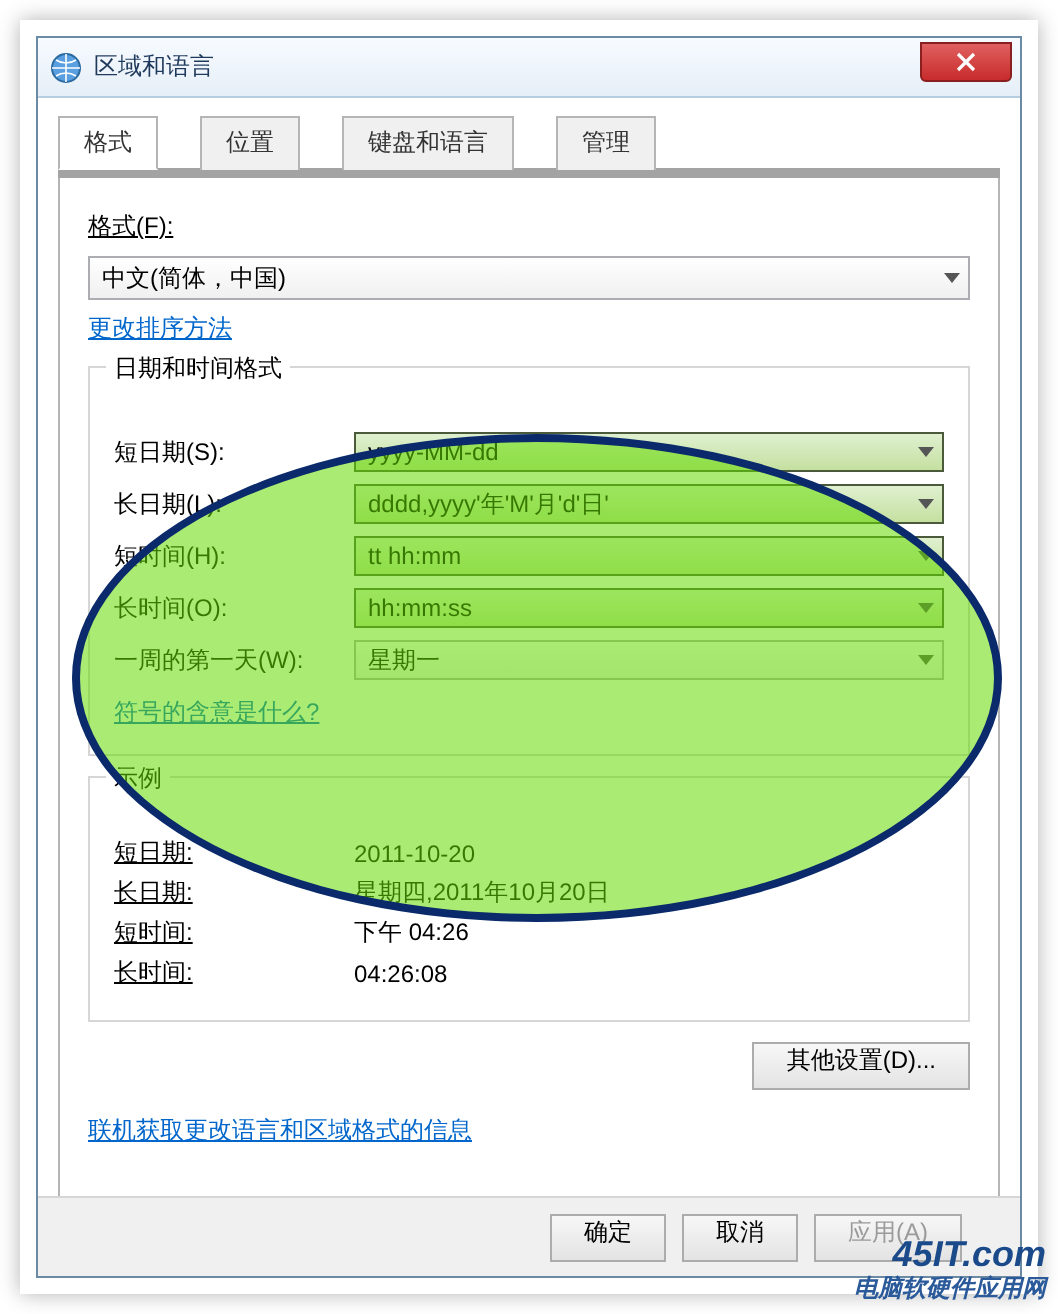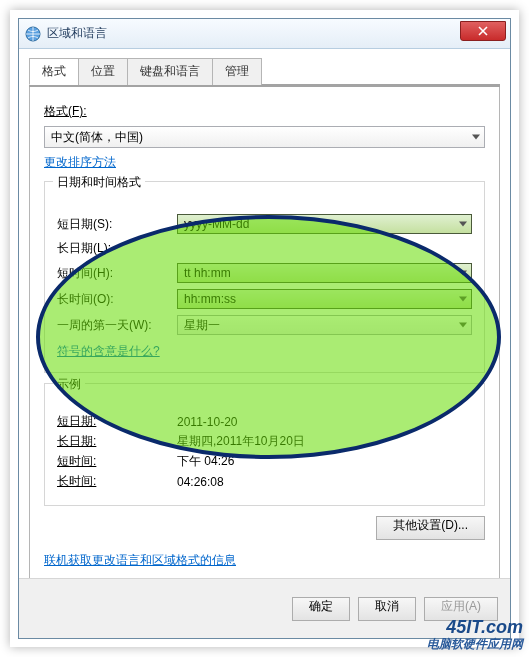"格式" .tabs { border-bottom: 3px solid #a3a3a3 -> 5px solid #a3a3a3; gap: none -> 22px }
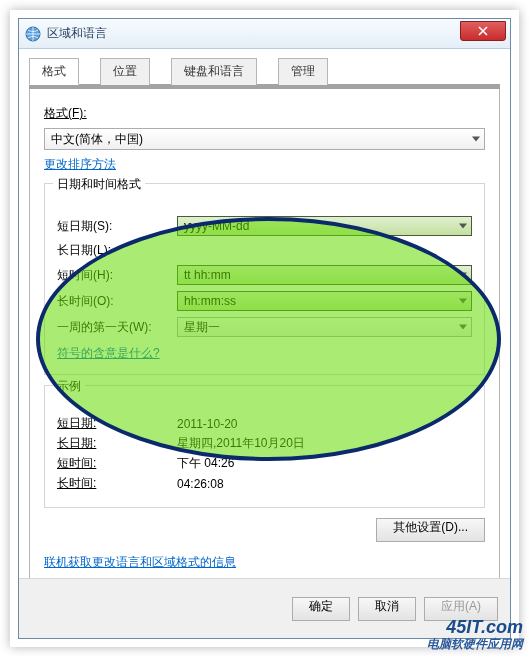"dddd,yyyy'年'M'月'd'日'" div.combo { html: none -> <div> <span>dddd,yyyy'年'M'月'd'日'</span> <span></span> </div> }
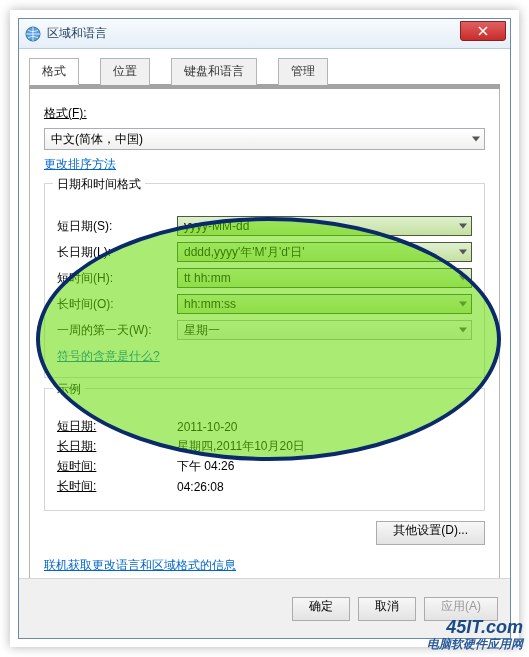"确定" .bottombar { height: 60px -> 40px; padding: 0 12px -> 0 29px }
